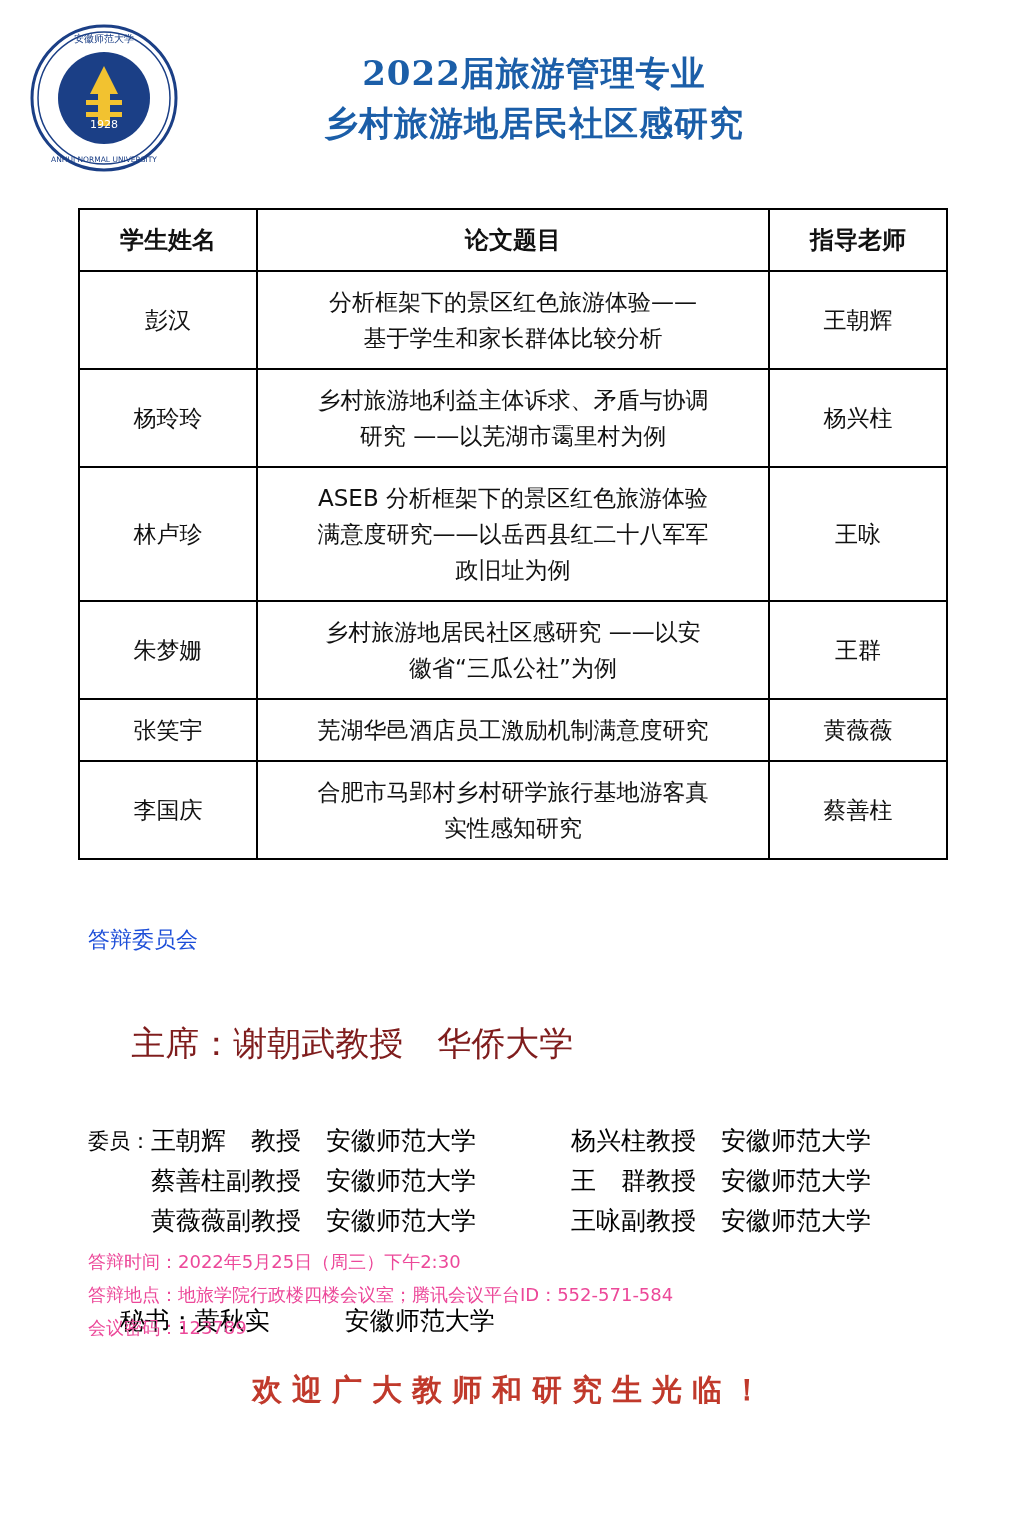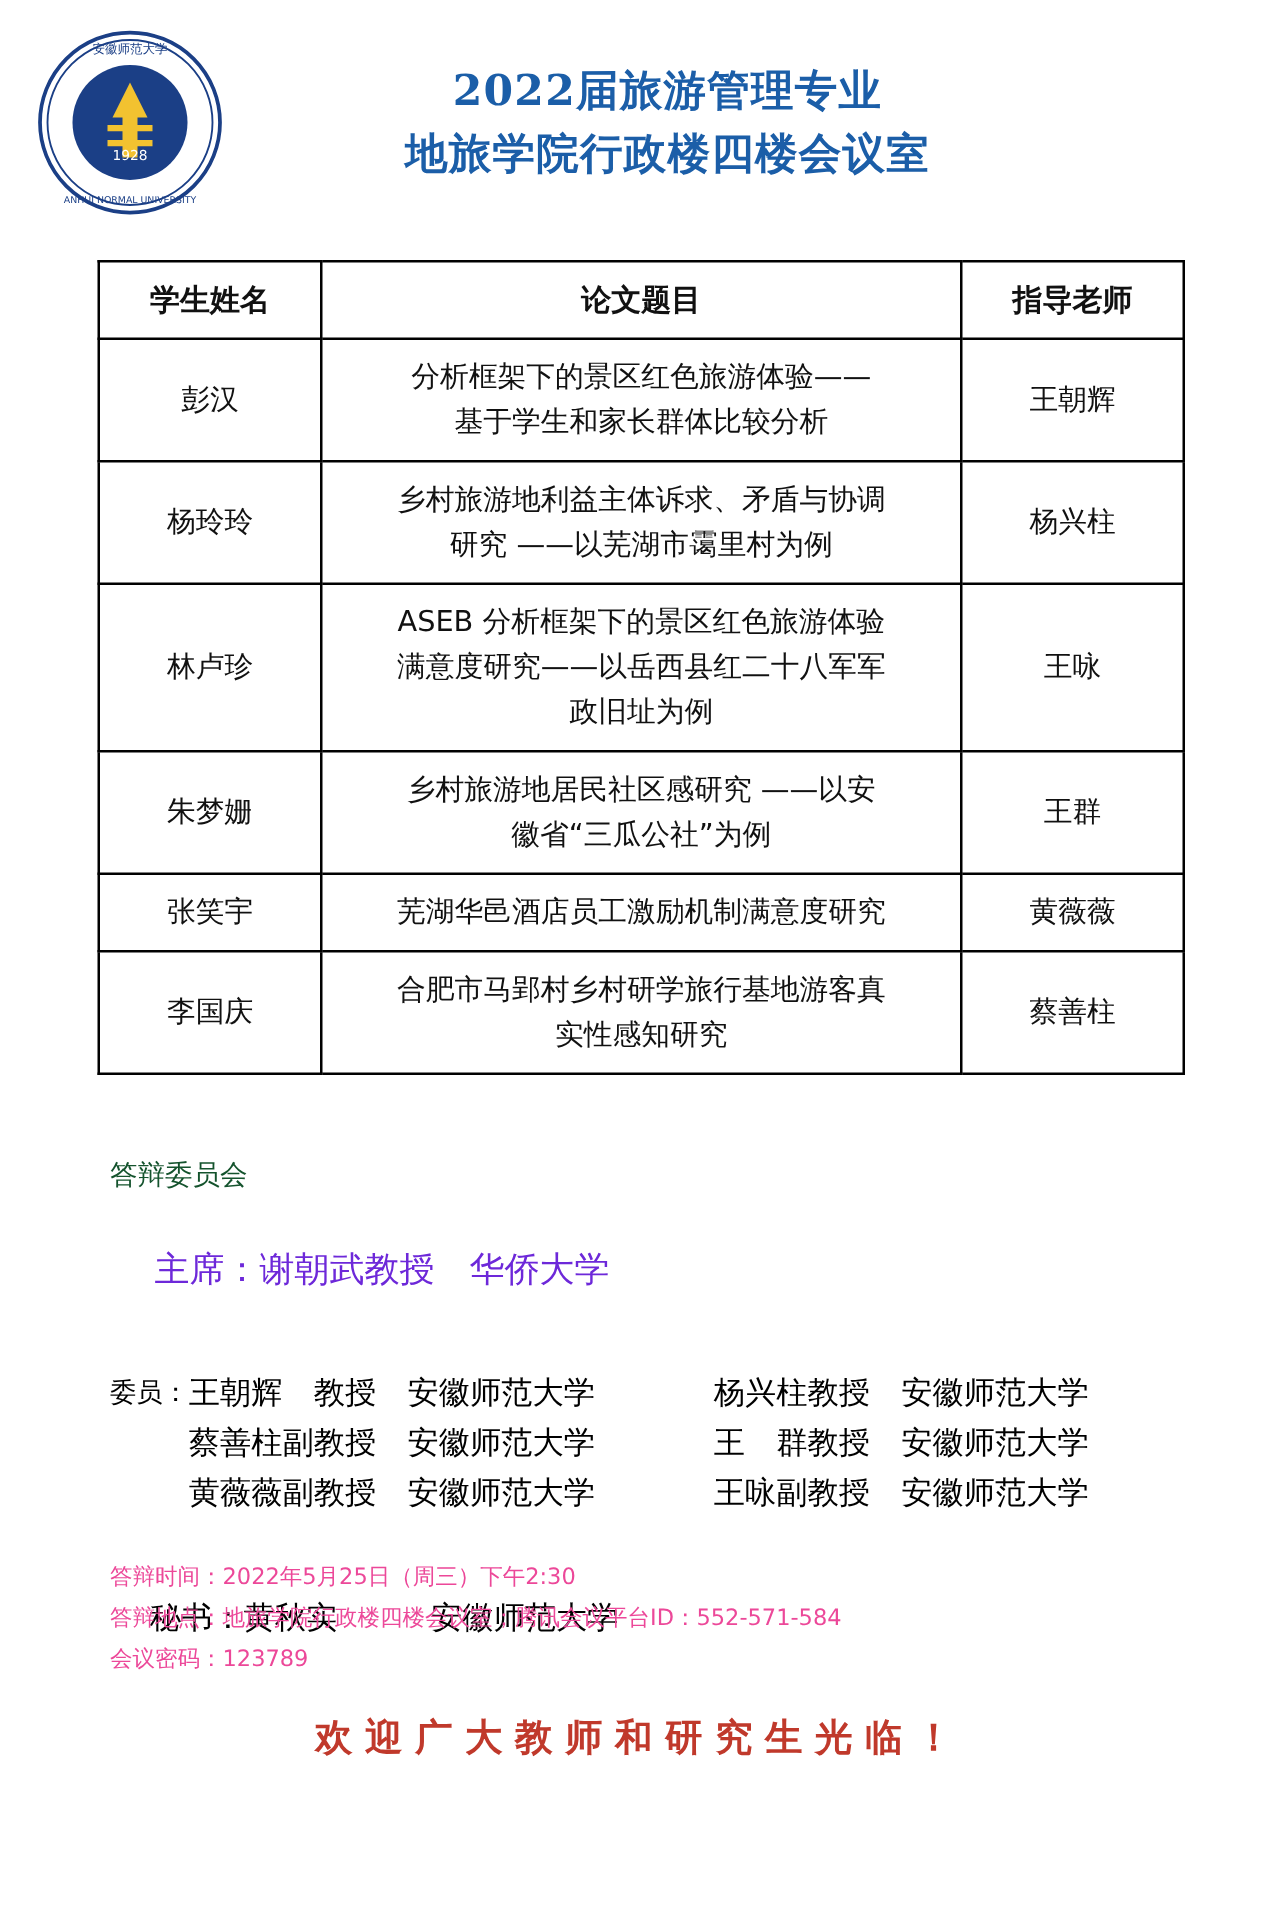"地旅学院行政楼四楼会议室" div.title-line { text: 地旅学院行政楼四楼会议室 -> 乡村旅游地居民社区感研究 }
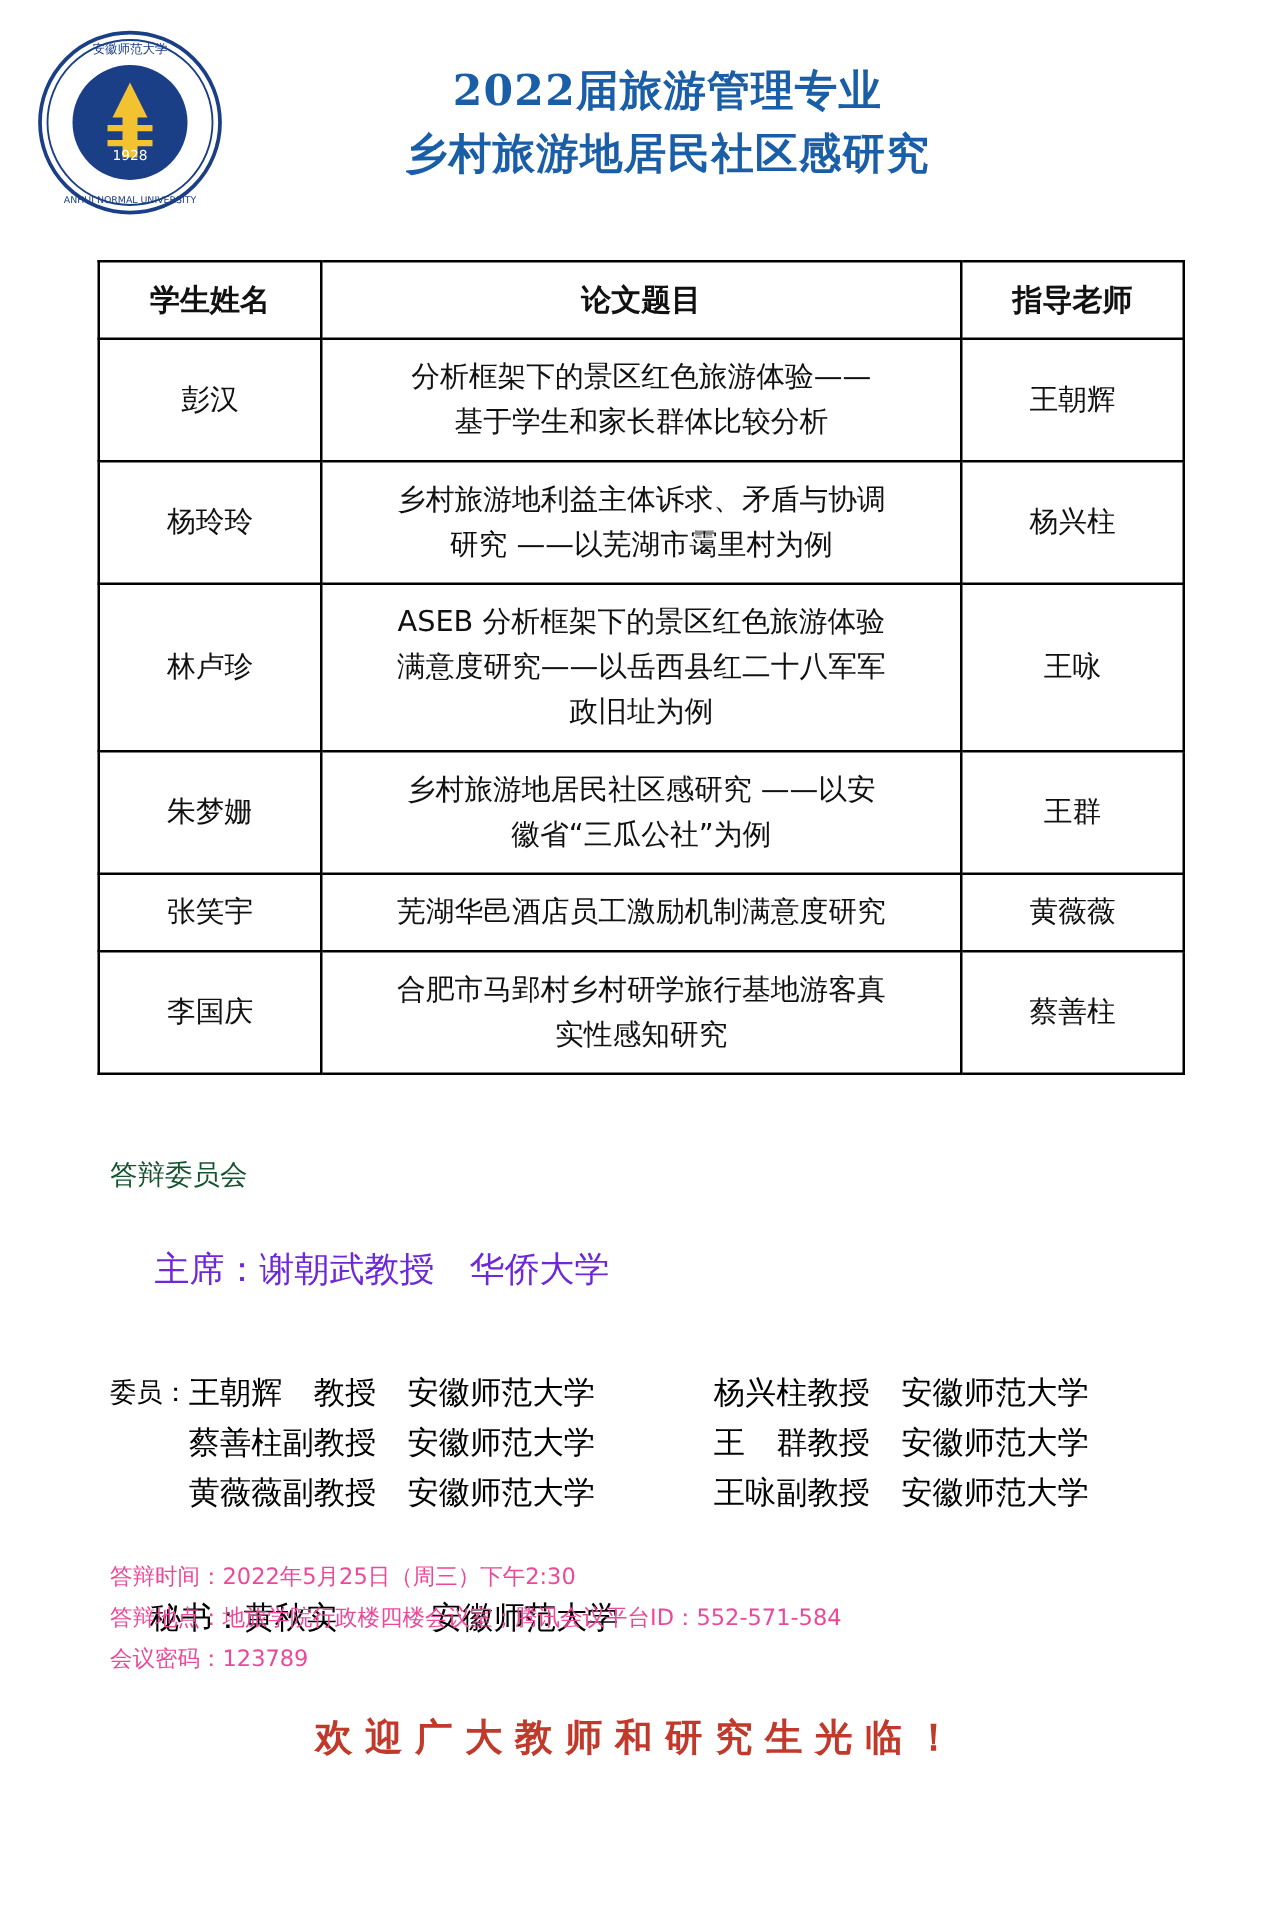"答辩委员会" .committee-heading { color: #14532d -> #1d4ed8; margin-bottom: 1px -> 28px }
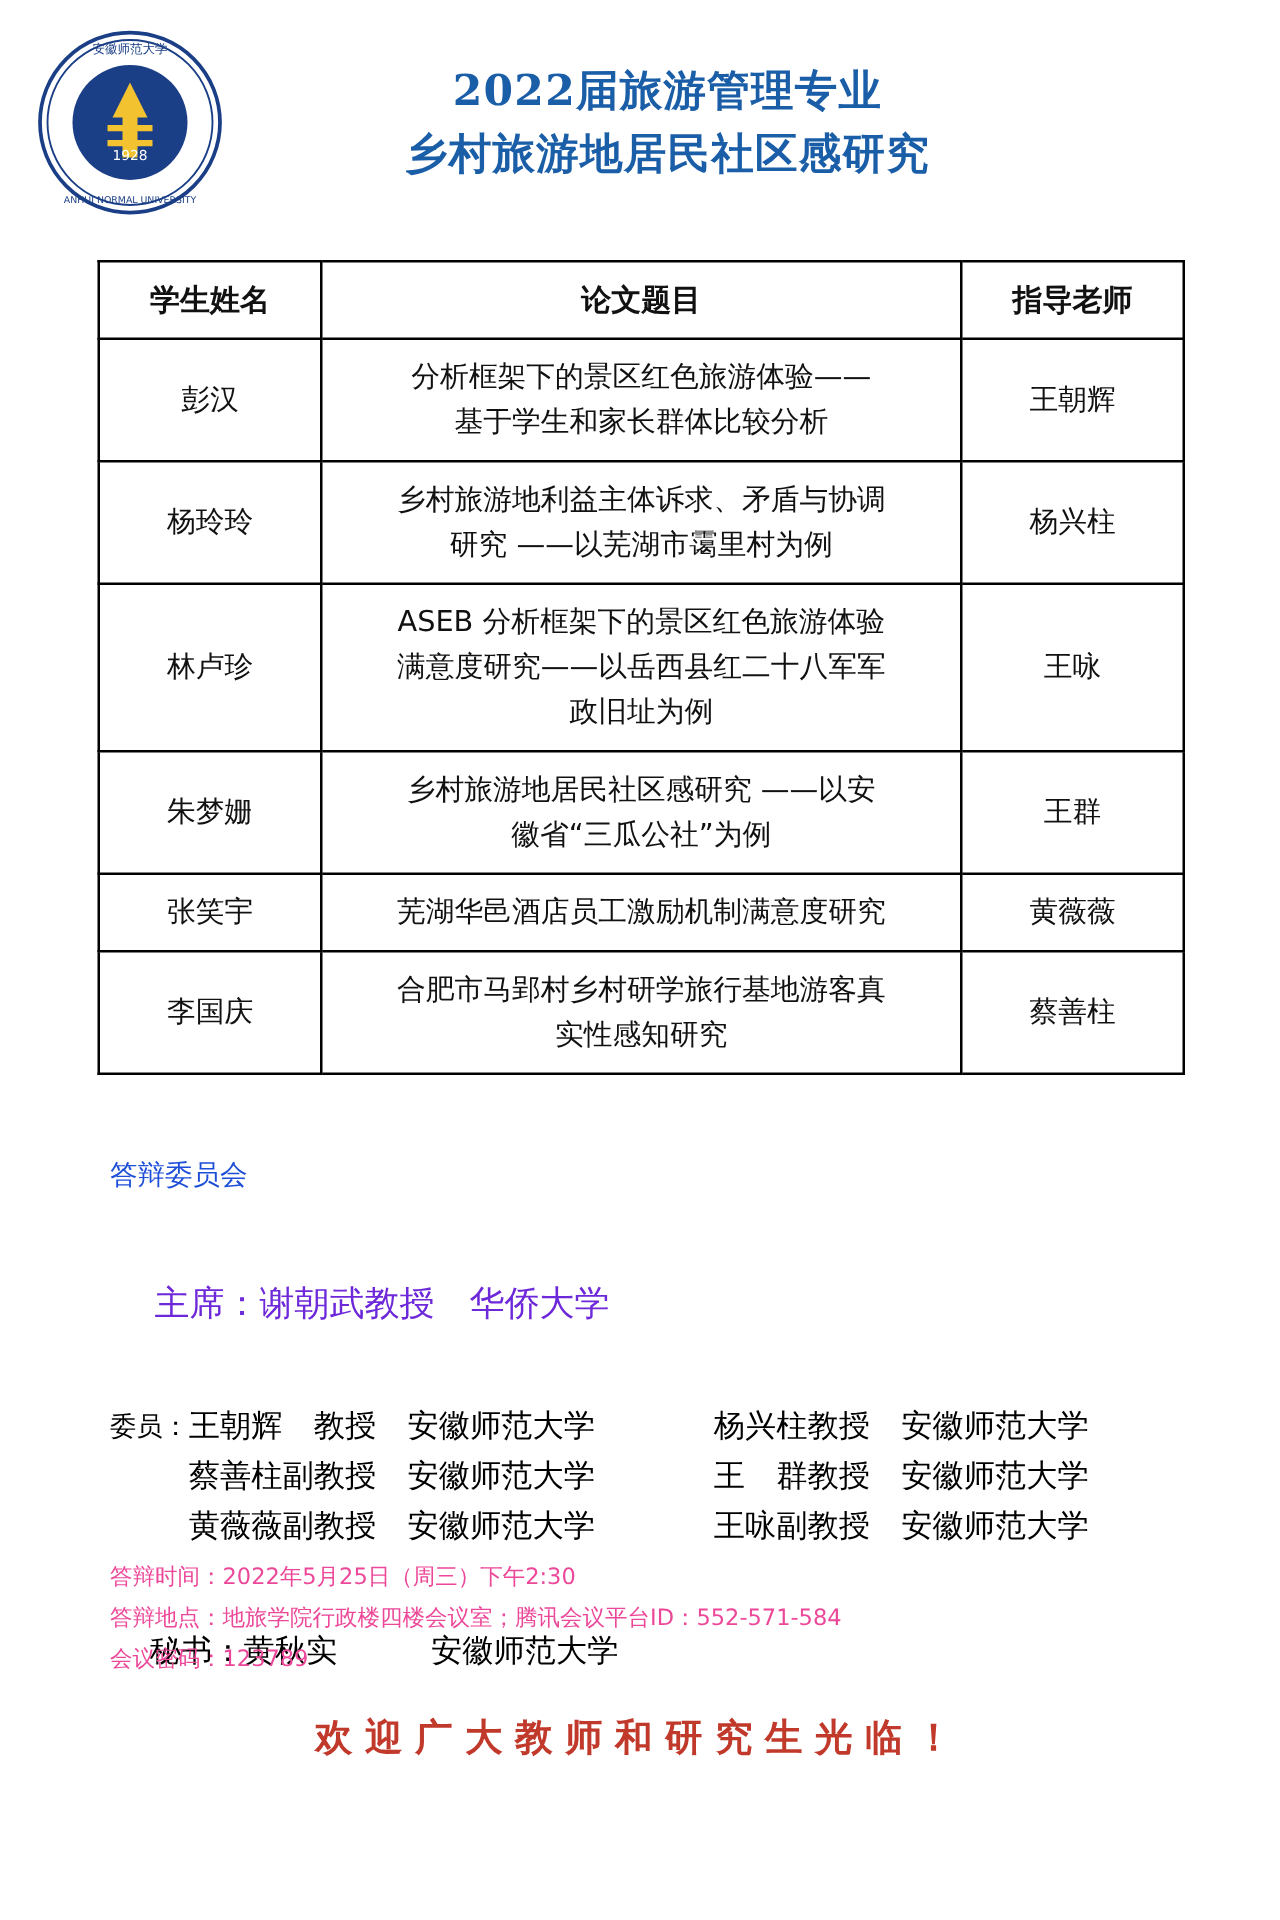"主席：谢朝武教授 华侨大学" .row-line { color: #6d28d9 -> #7f1d1d; font-size: 28px -> 34px }
